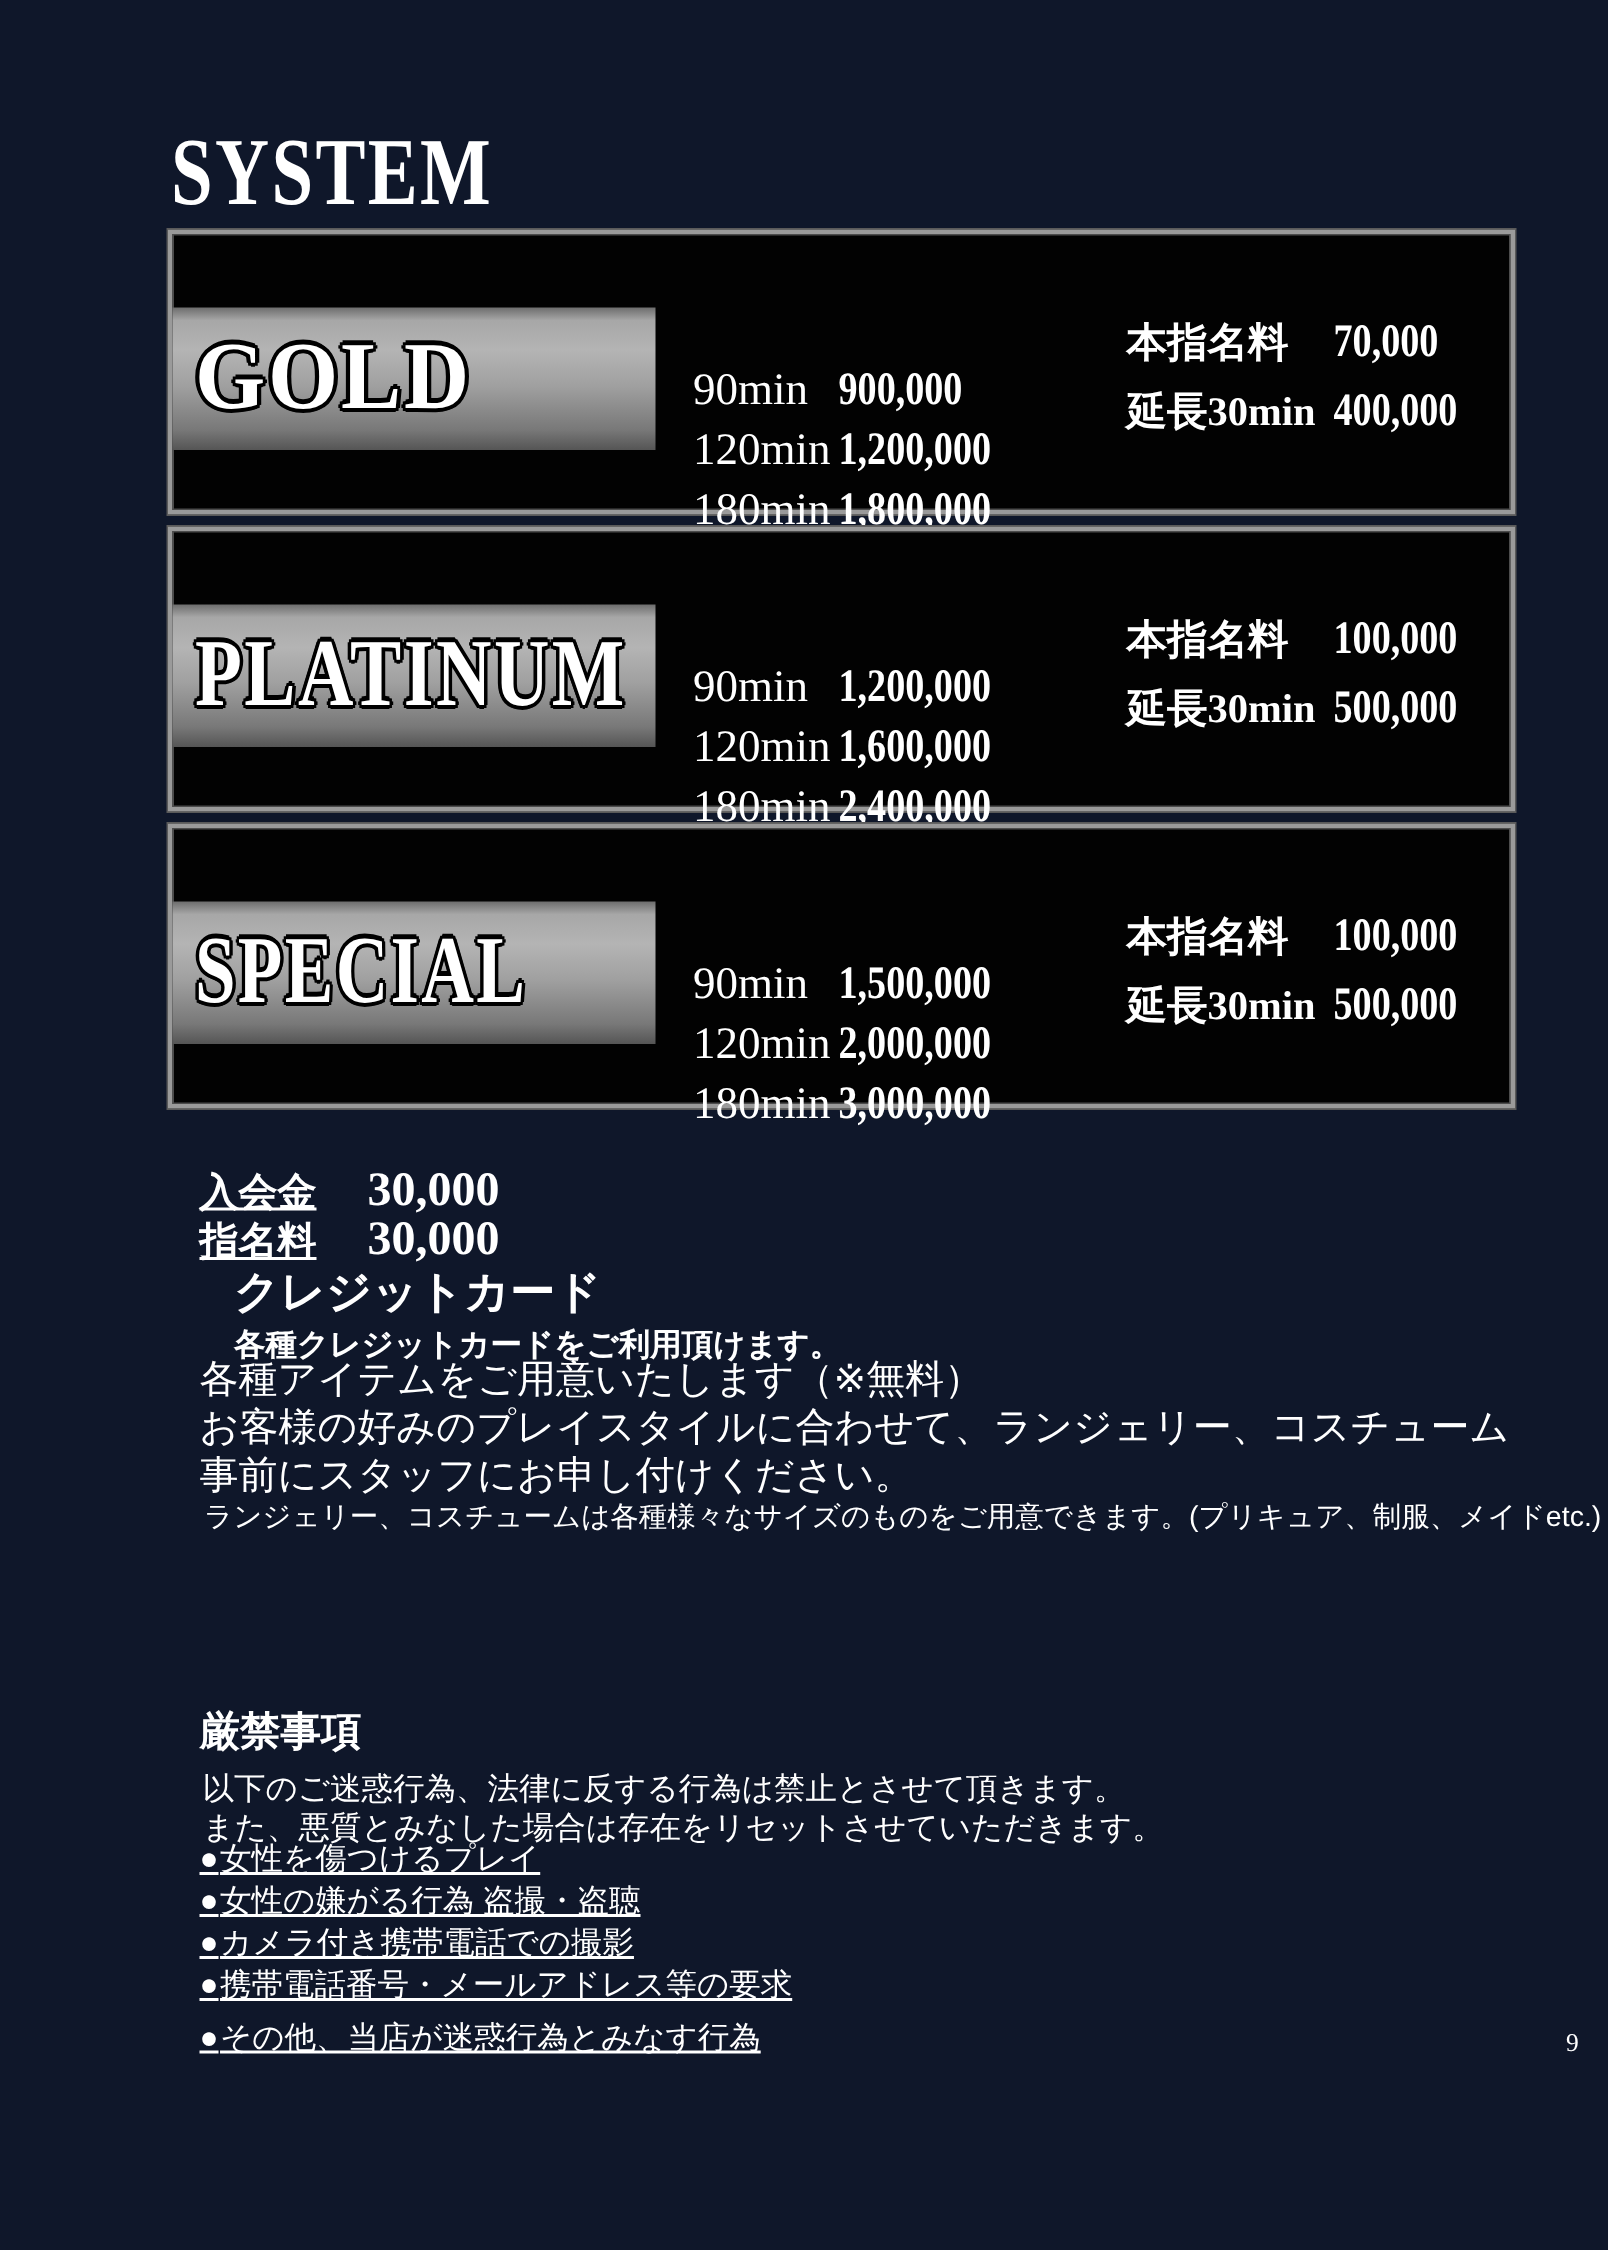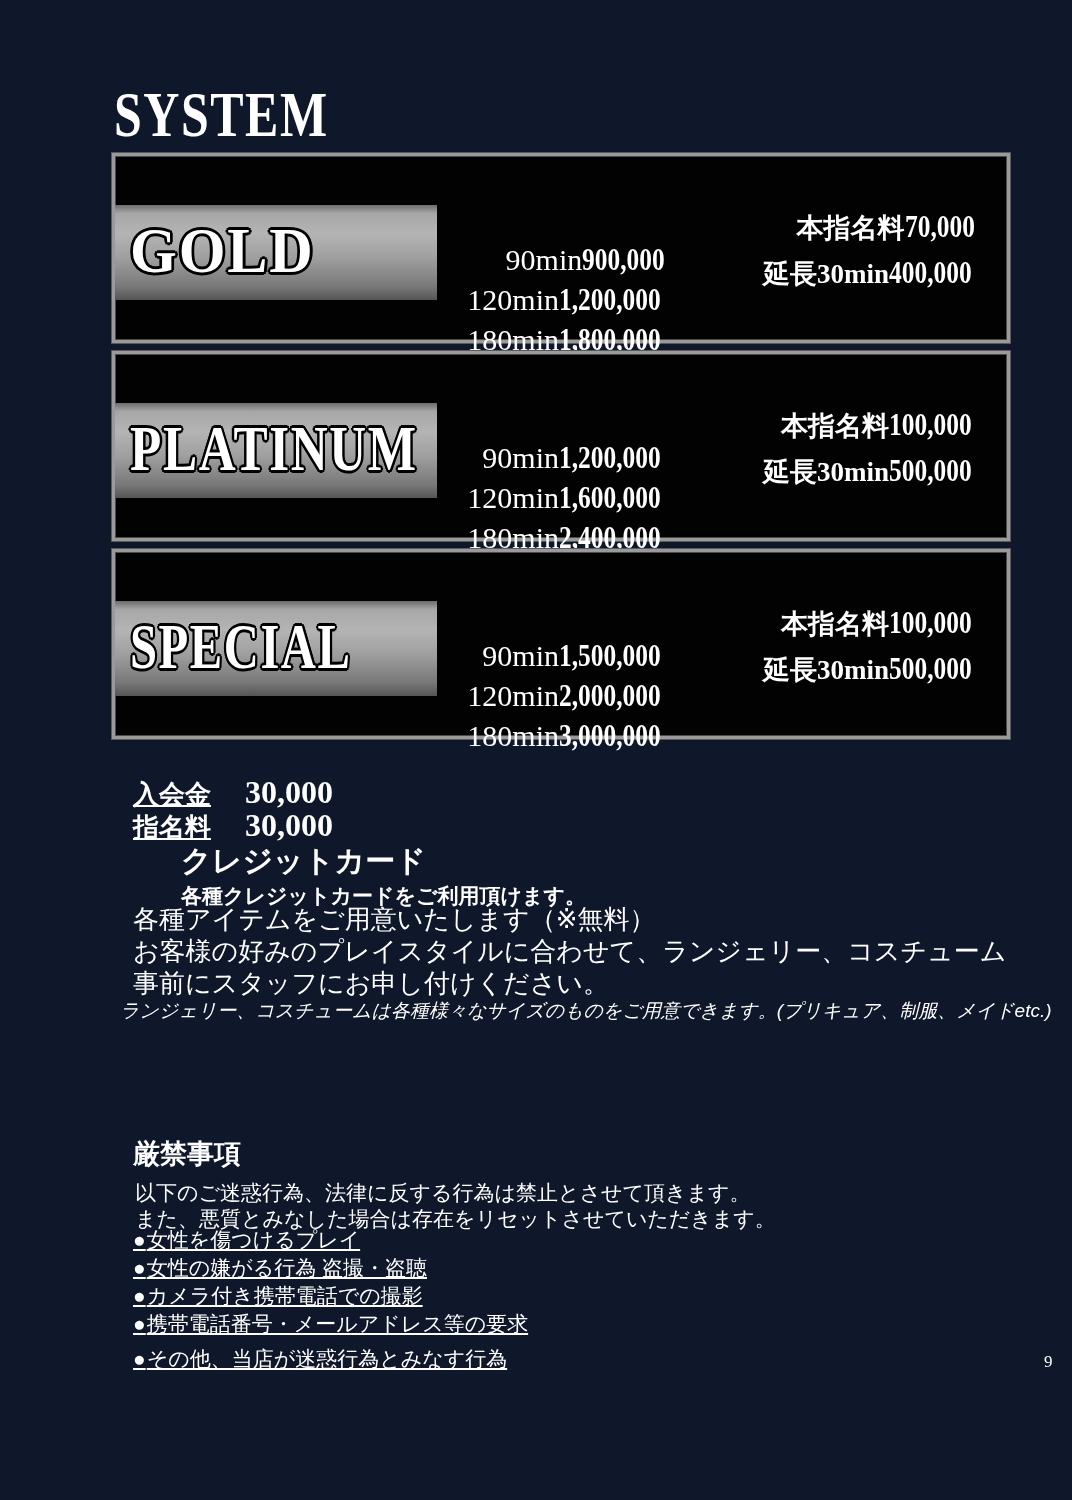"GOLD" .tier-box { text-align: right -> none }
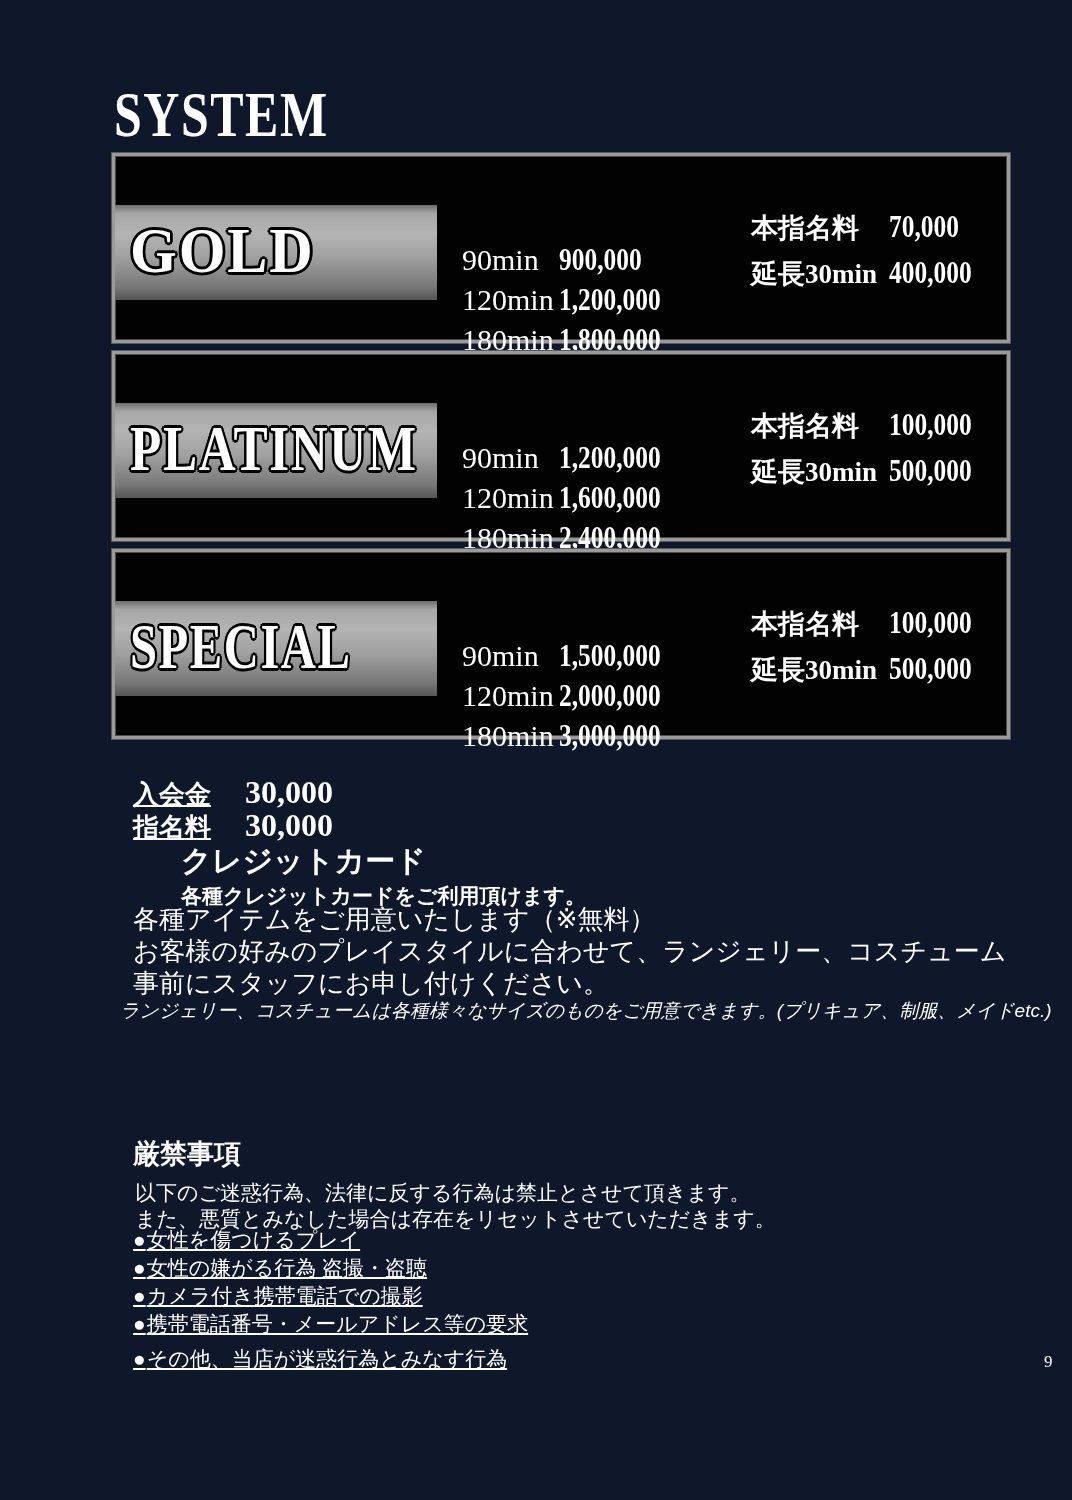"各種クレジットカードをご利用頂けます。" .credit-note { margin-left: 48px -> 23px }
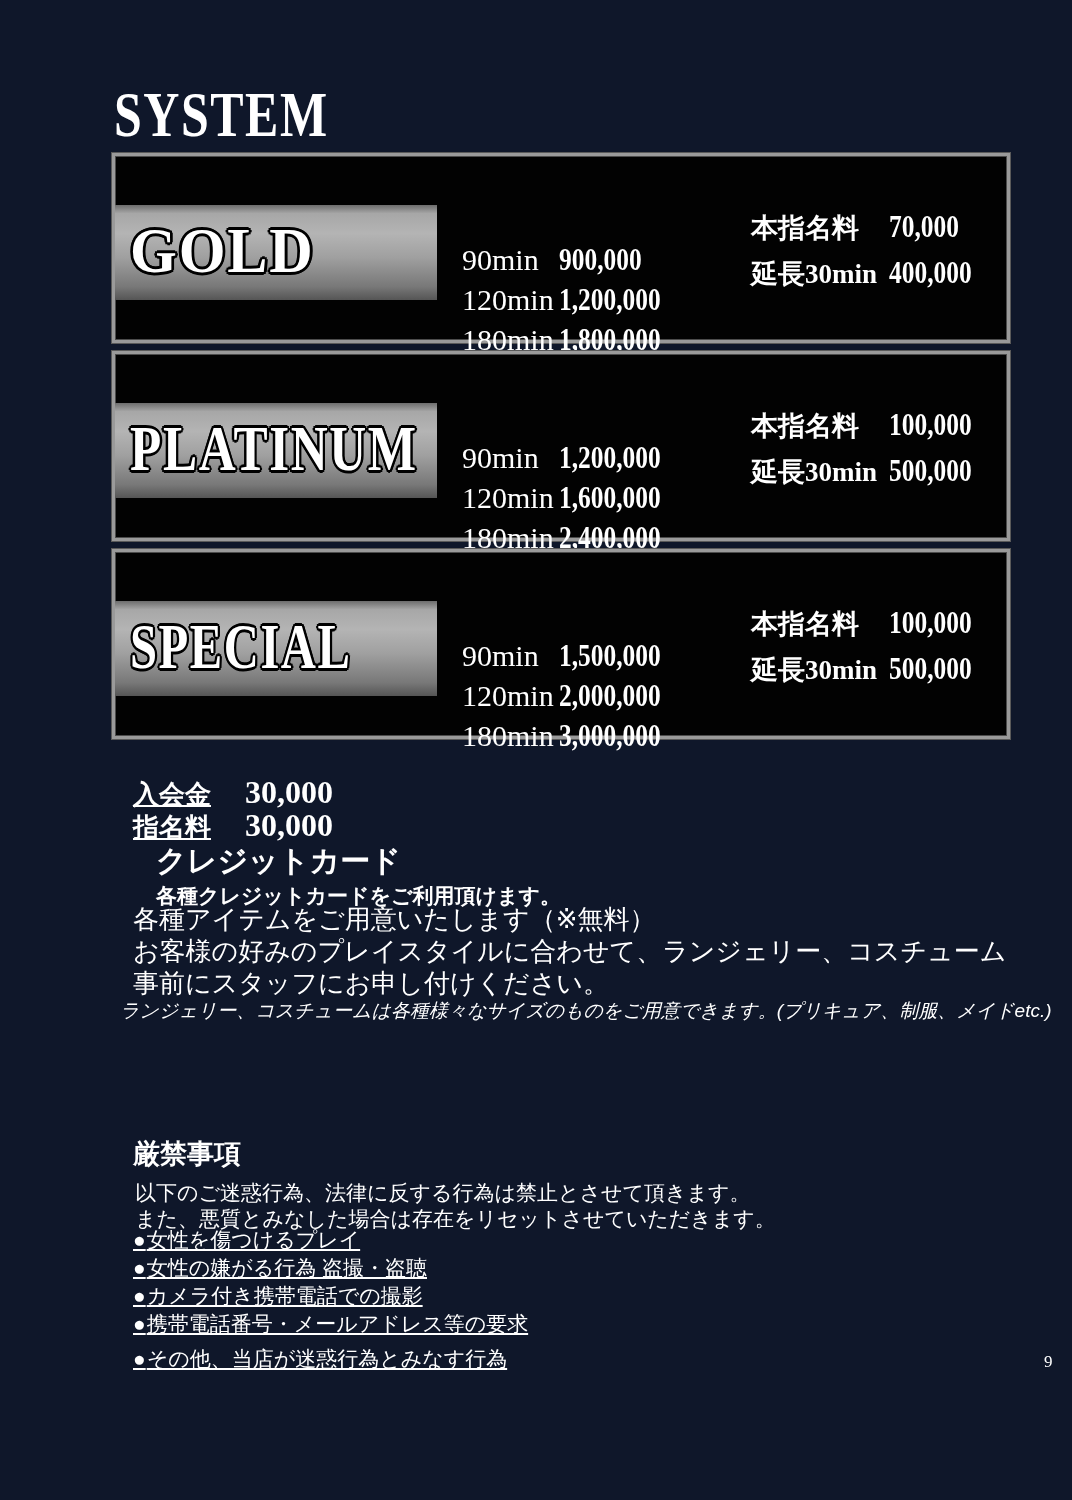"ランジェリー、コスチュームは各種様々なサイズのものをご用意できます。(プリキュア" .costume-note { font-style: italic -> none; left: 120px -> 136px }
